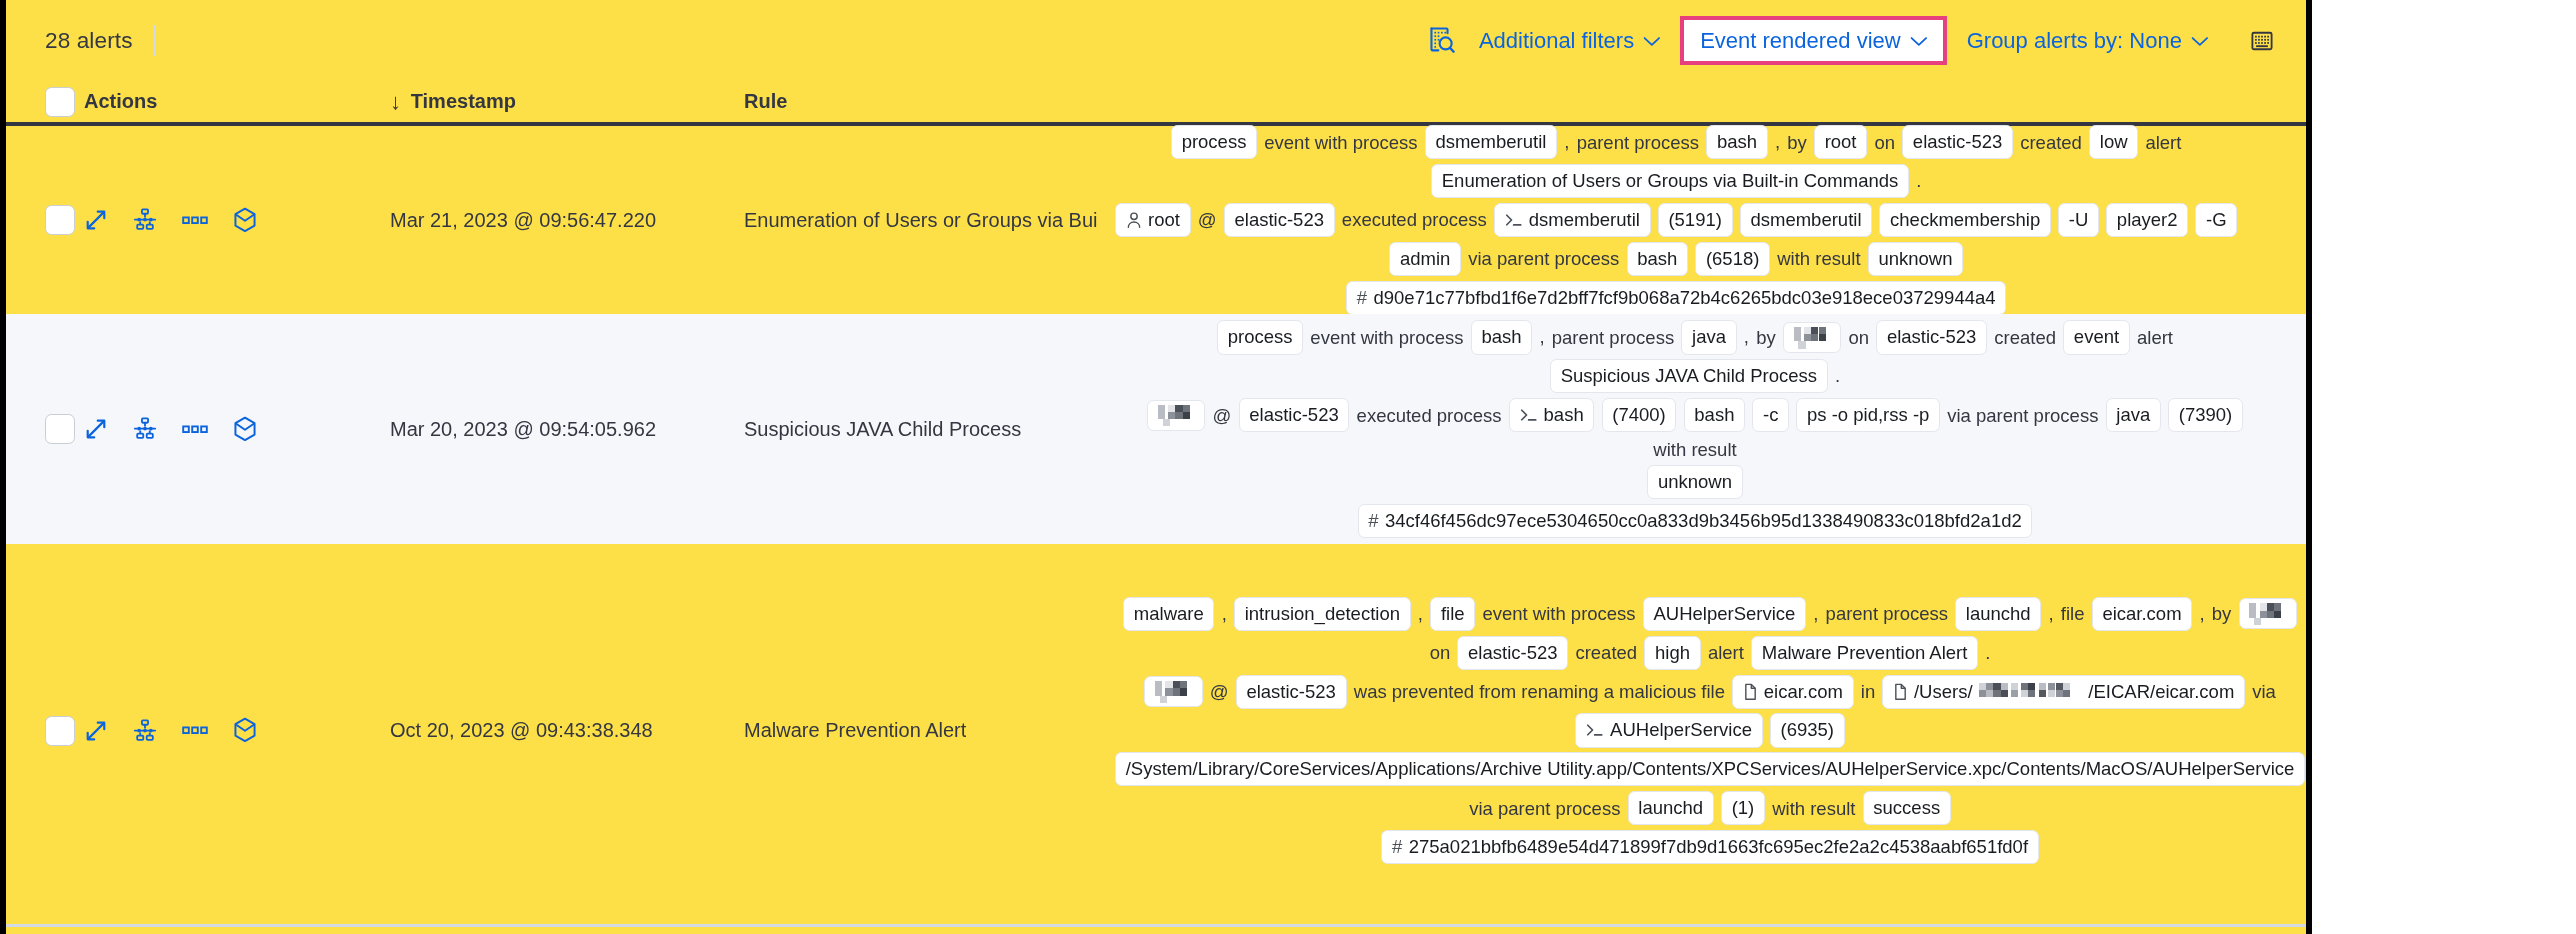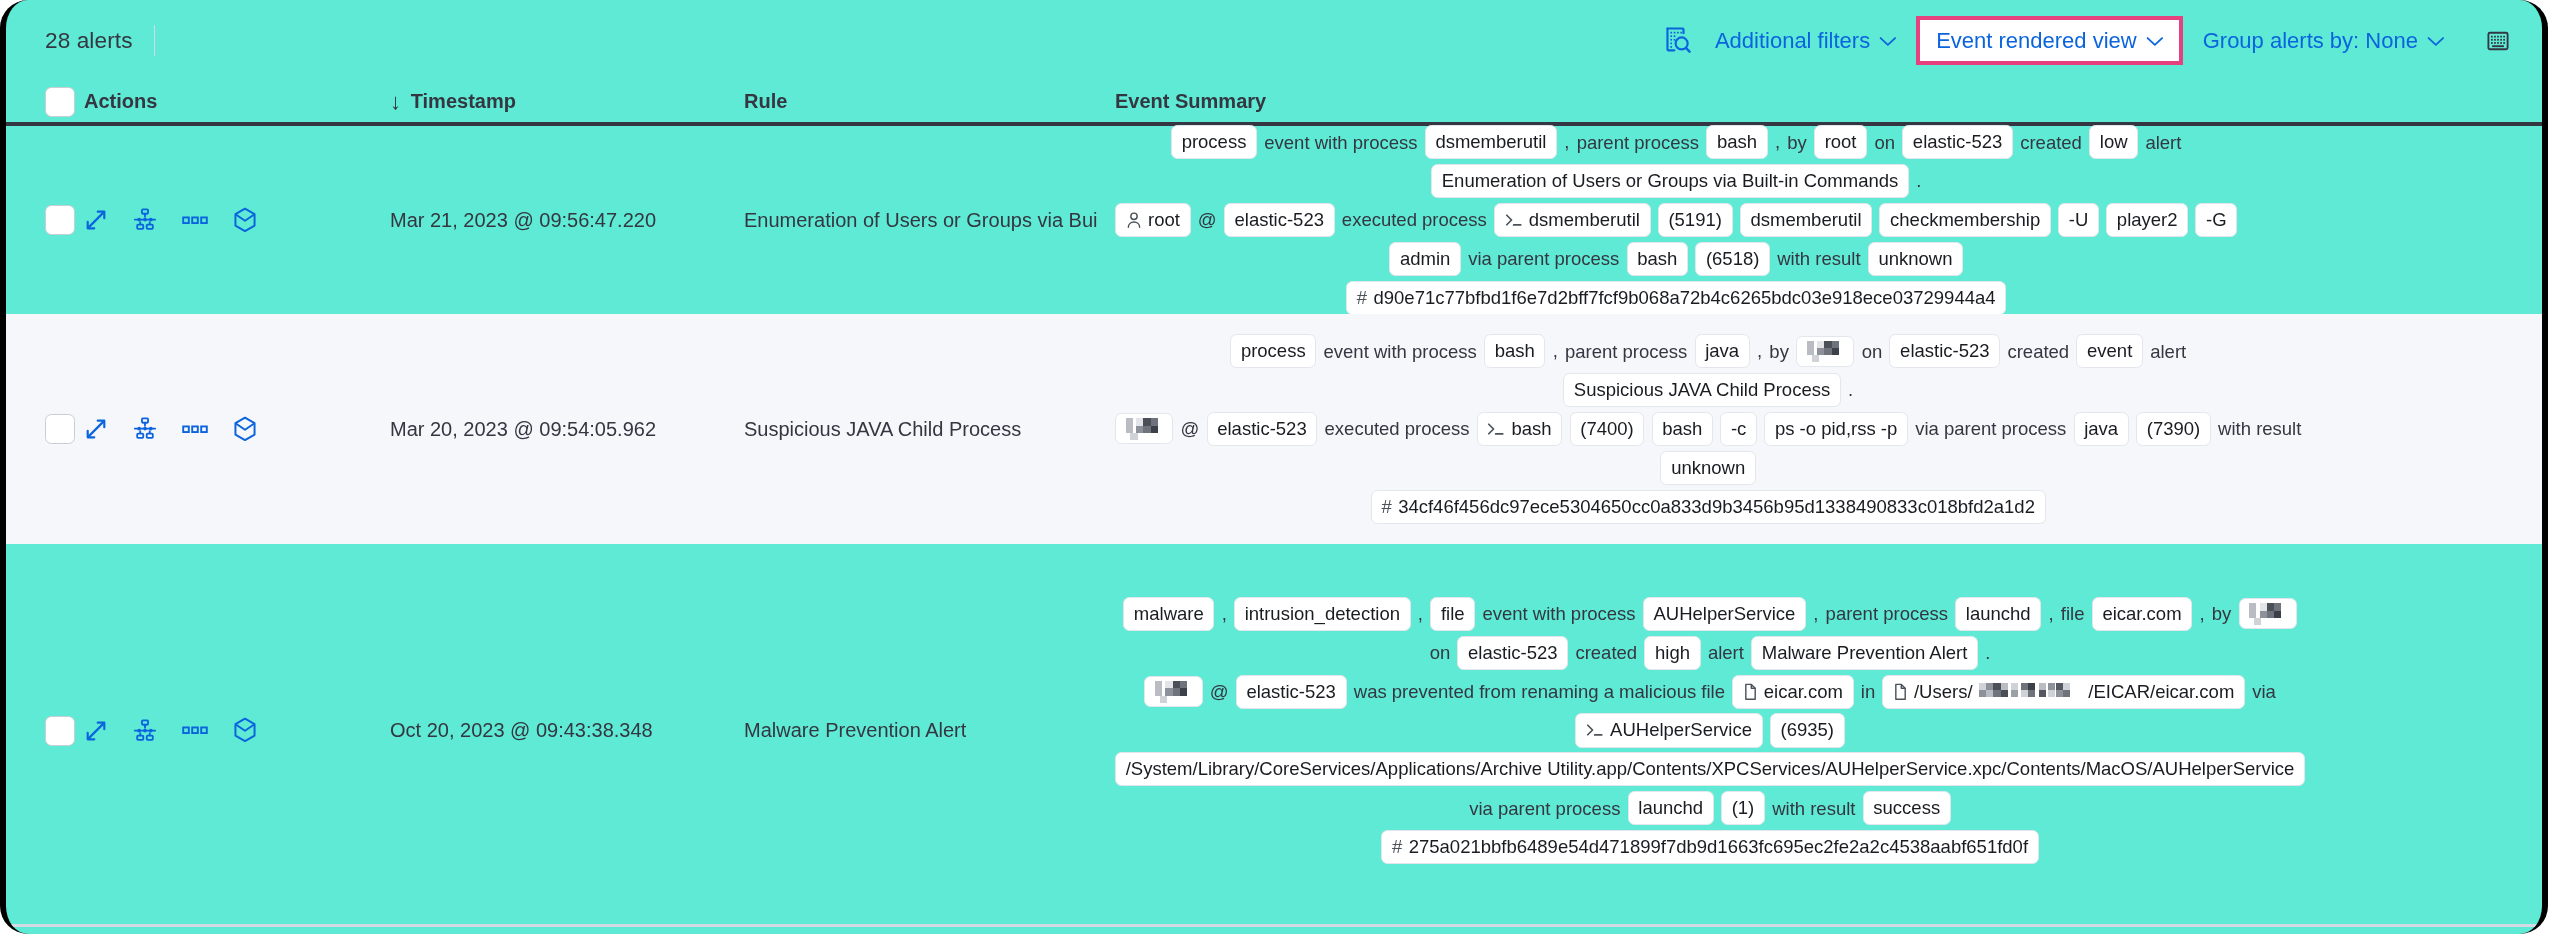"28 alerts" #page { background: #5eead4 -> #fde047; border-radius: 28px -> none; width: 2548px -> 2312px }
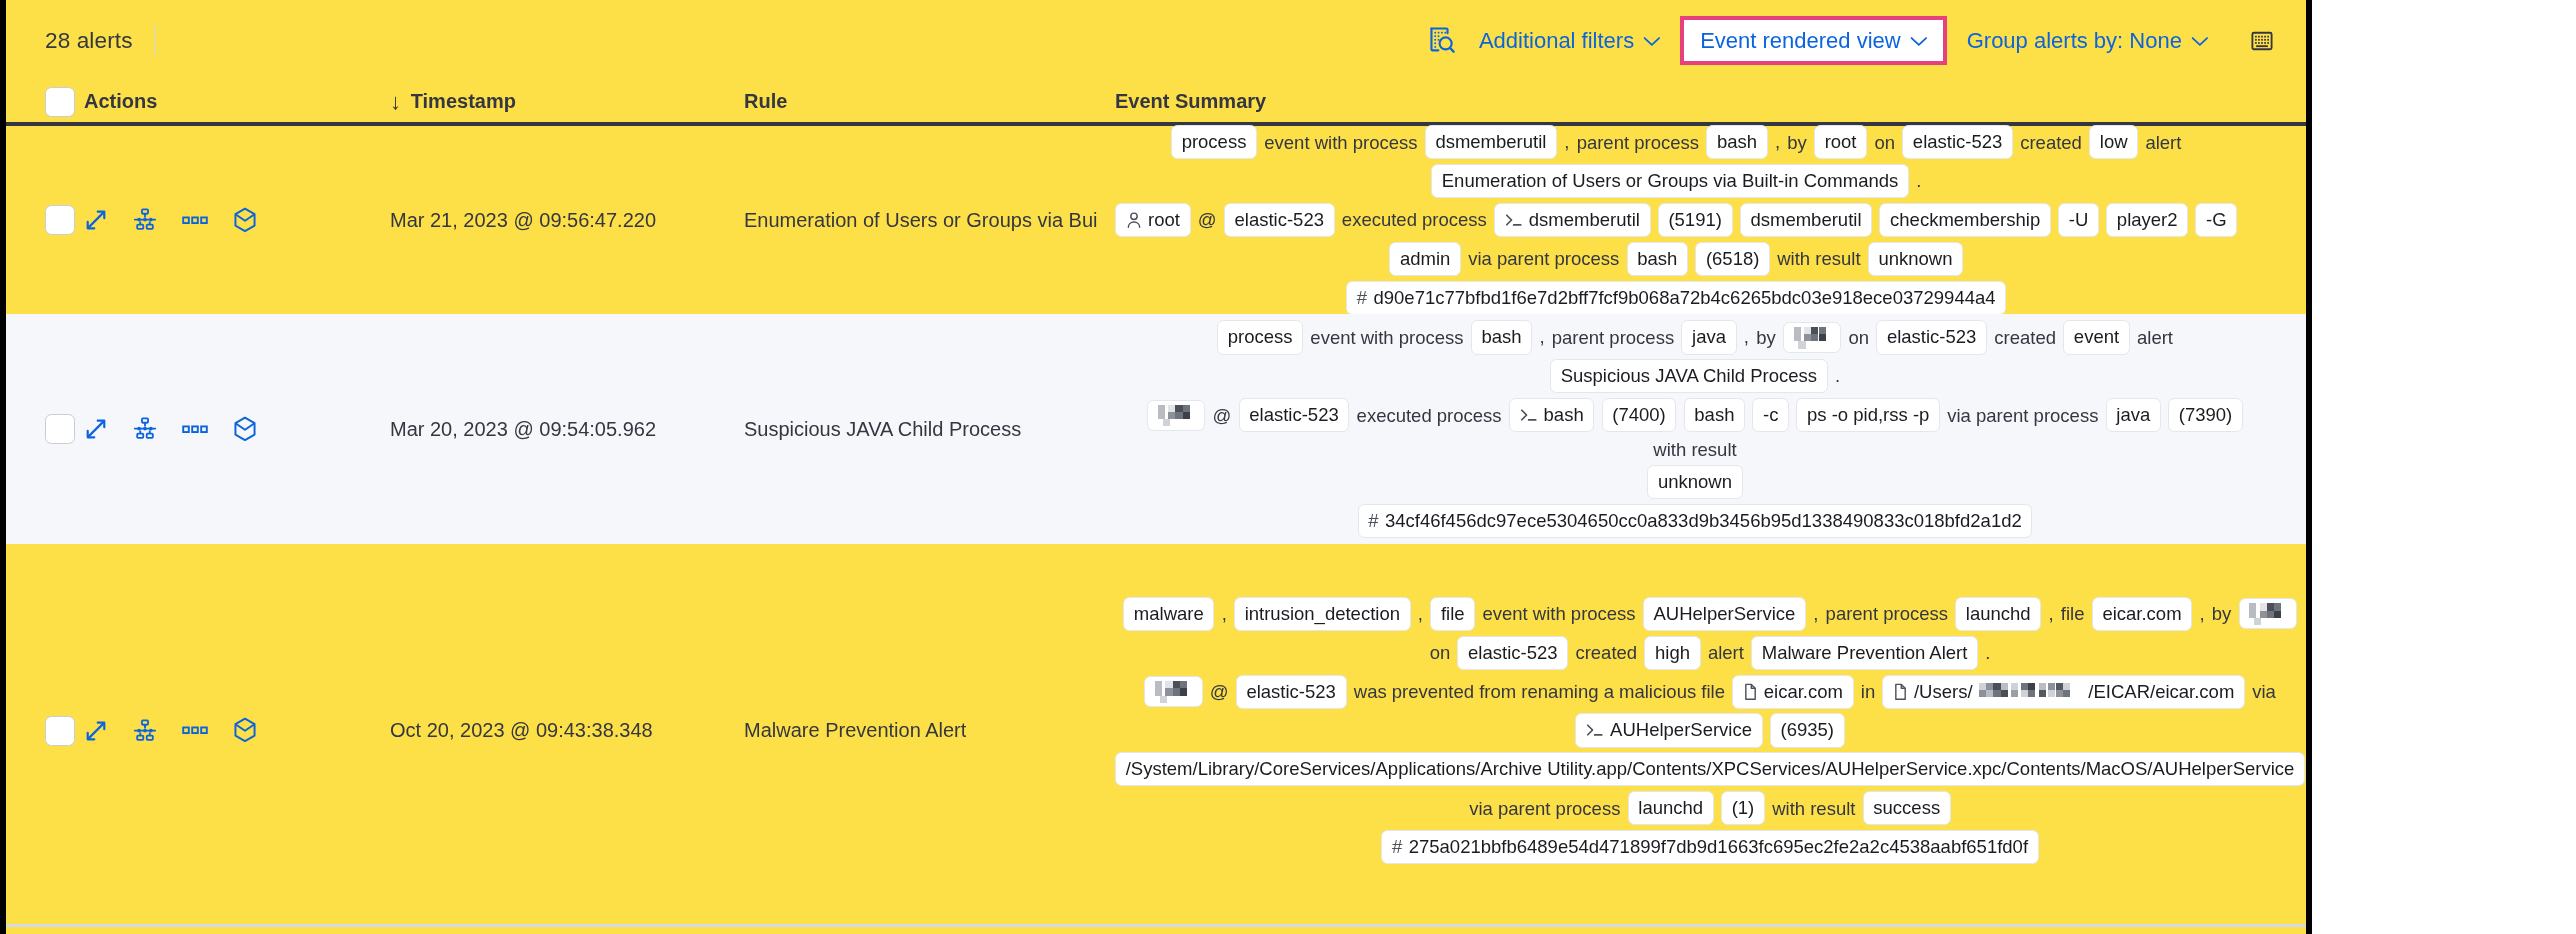"Event Summary" div.col-summary { html: <div> <span>Event Summary</span> </div> -> none }
